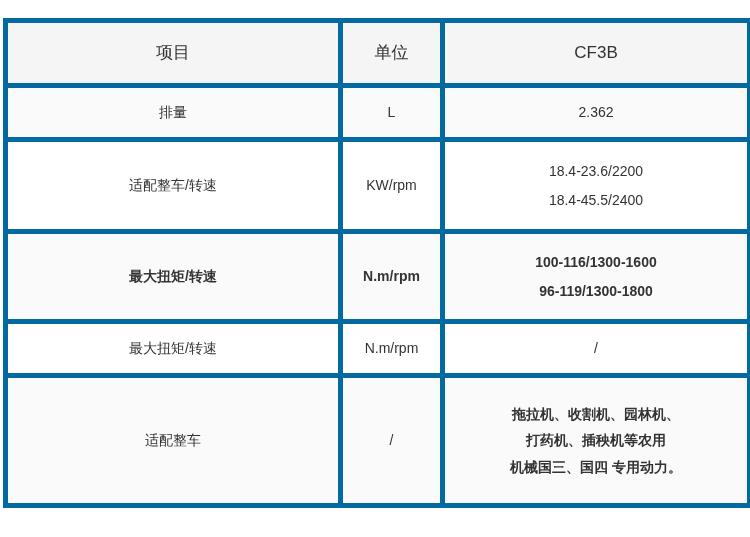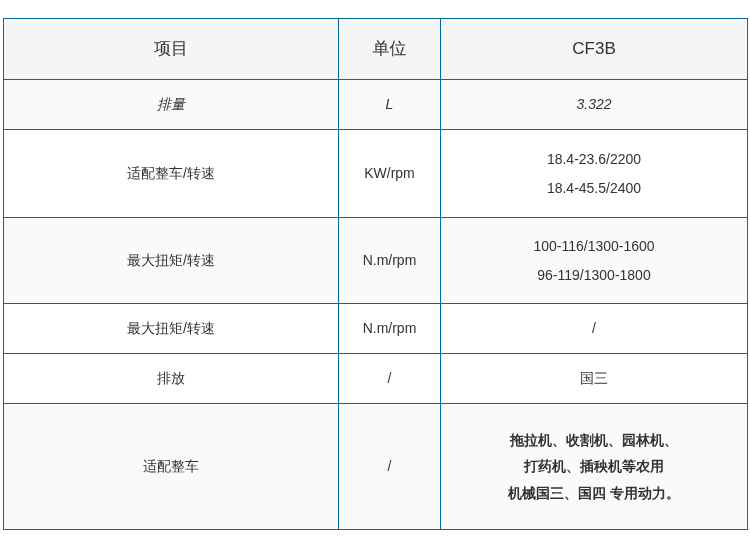"项目" table.spec-table td { border: 1px solid #0369a1 -> 5px solid #0369a1 }
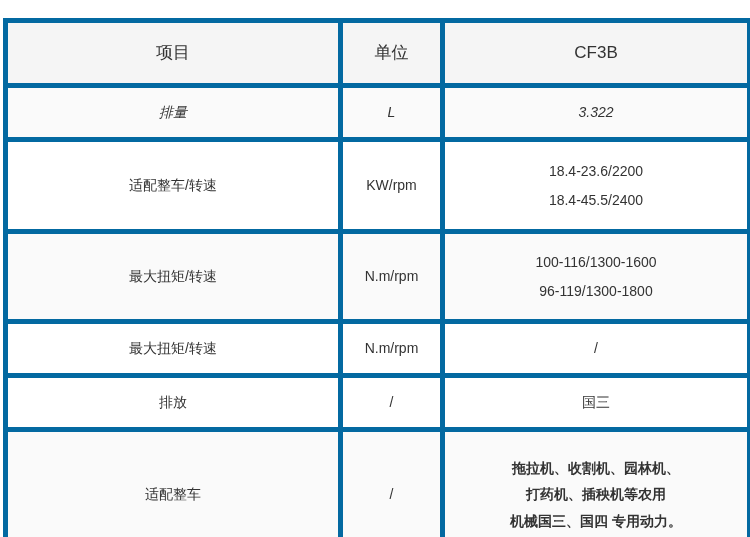"排量" tr.r-displacement td { font-style: italic -> none }
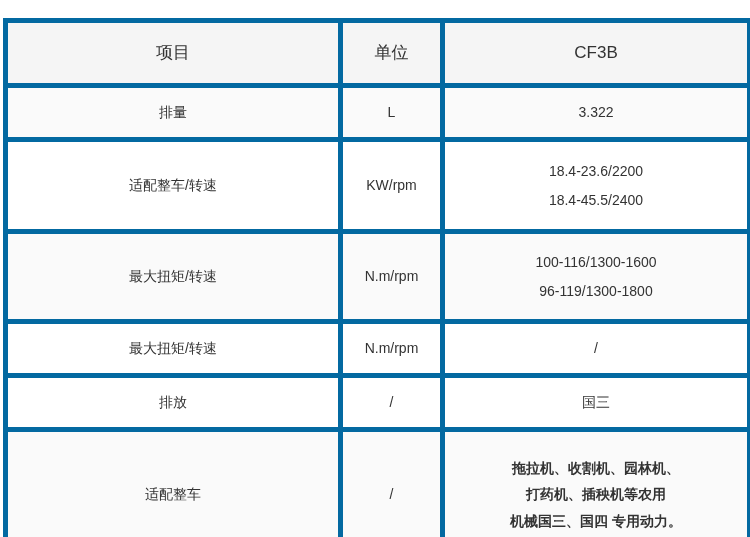"3.322" div.cell-text { text: 3.322 -> 2.362 }
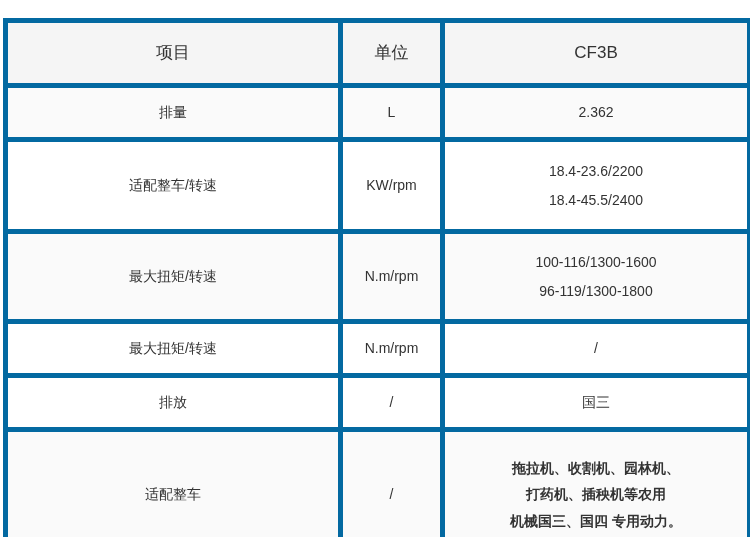"100-116/1300-1600" tr.r-torque td { font-weight: none -> bold }
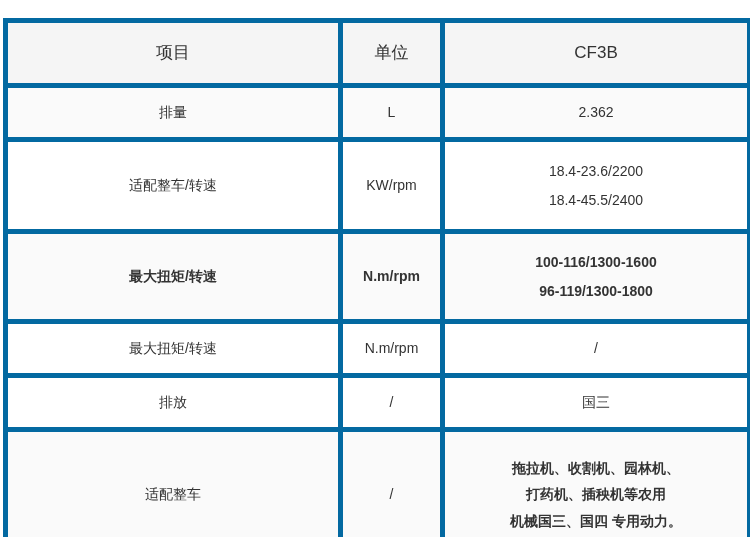"排放" tr.r-emission { html: <tr> <td>排放</td> <td>/</td> <td>国三</td> </tr> -> none }
